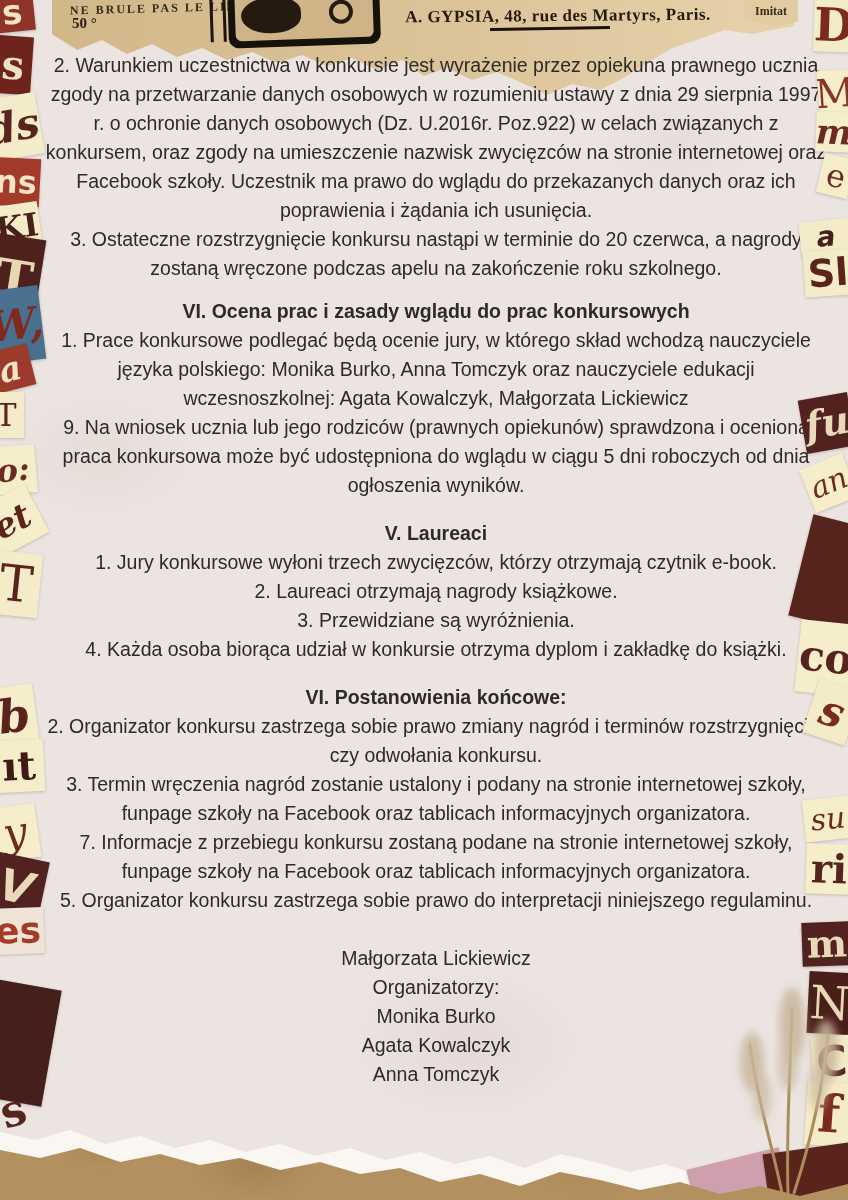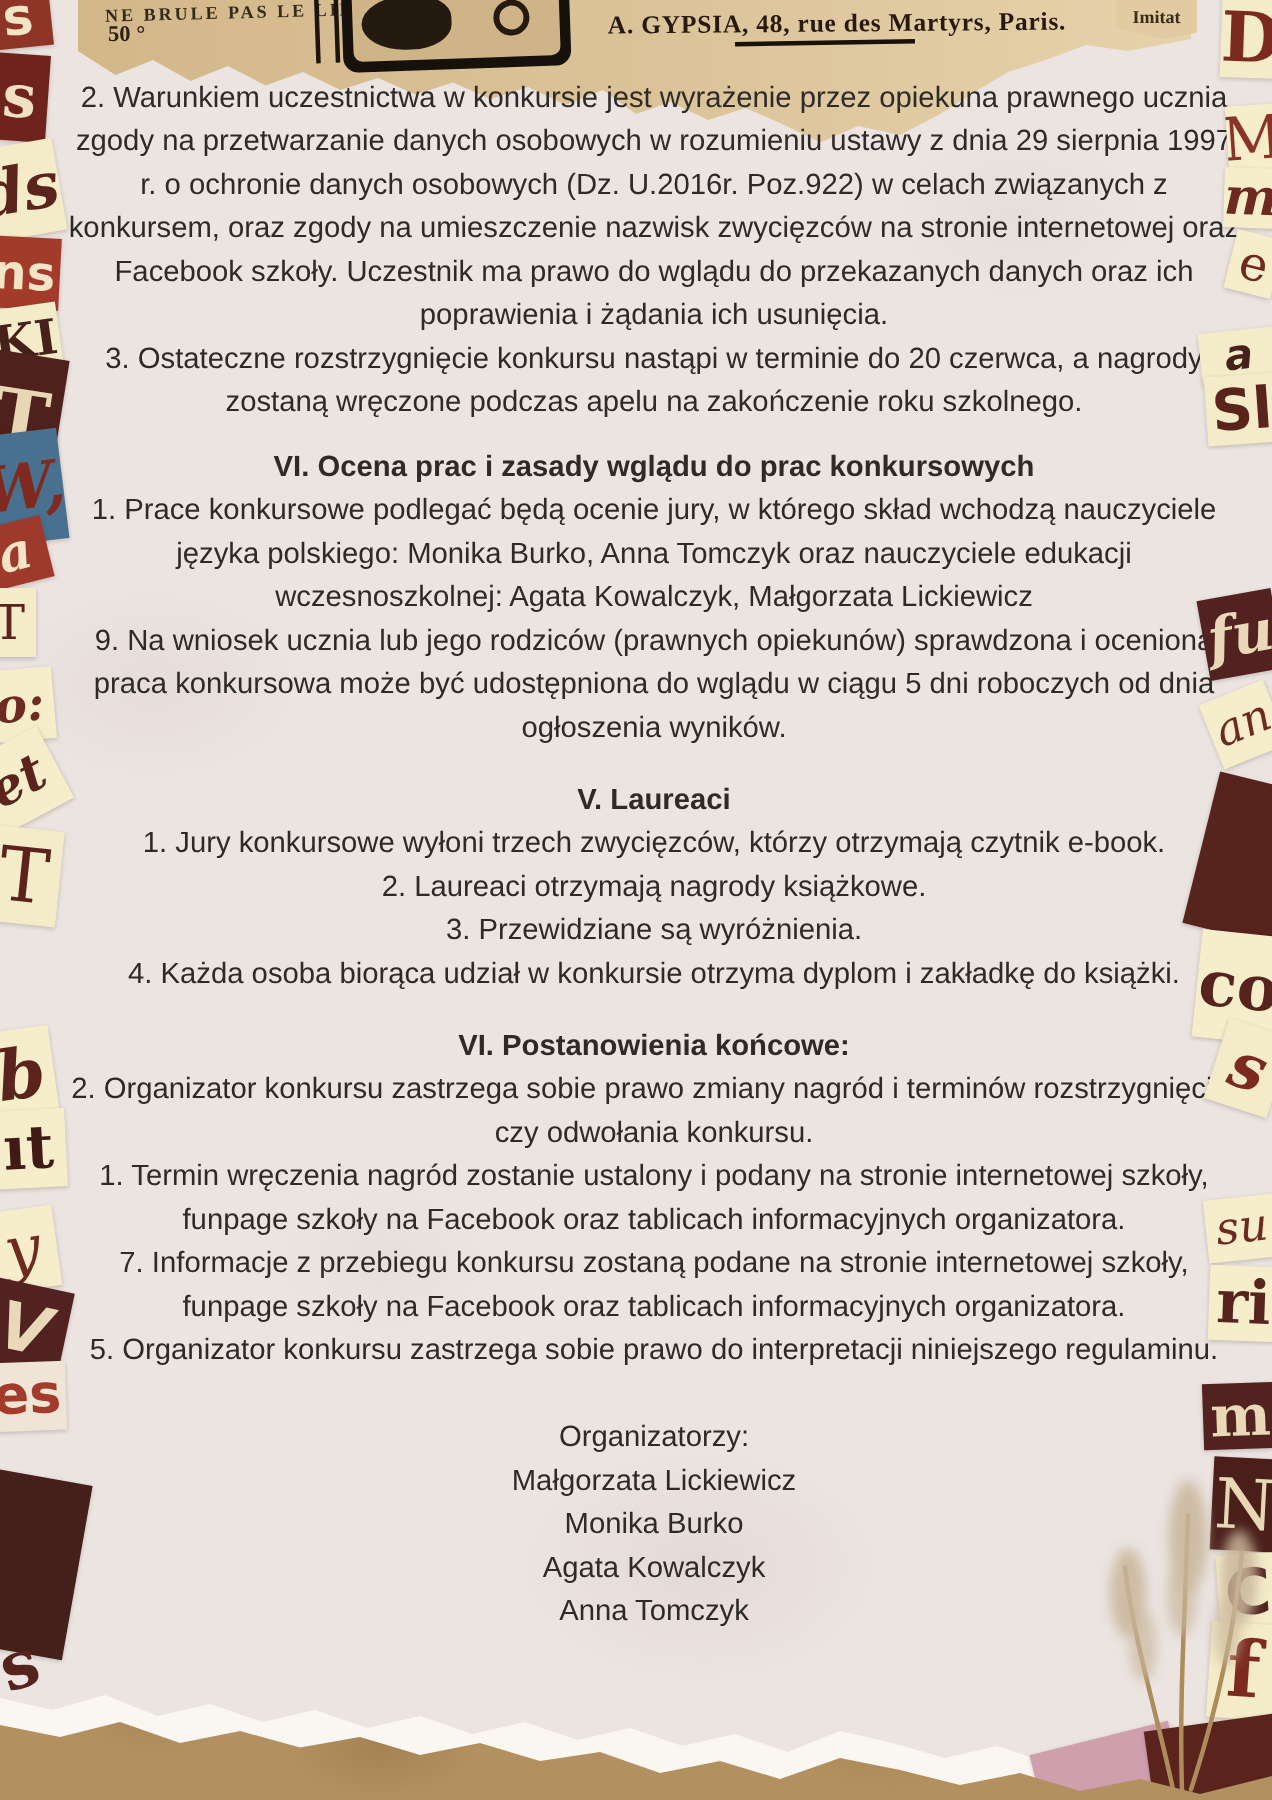"1. Termin wręczenia nagród zostanie" div.block { text: 1 -> 3 }
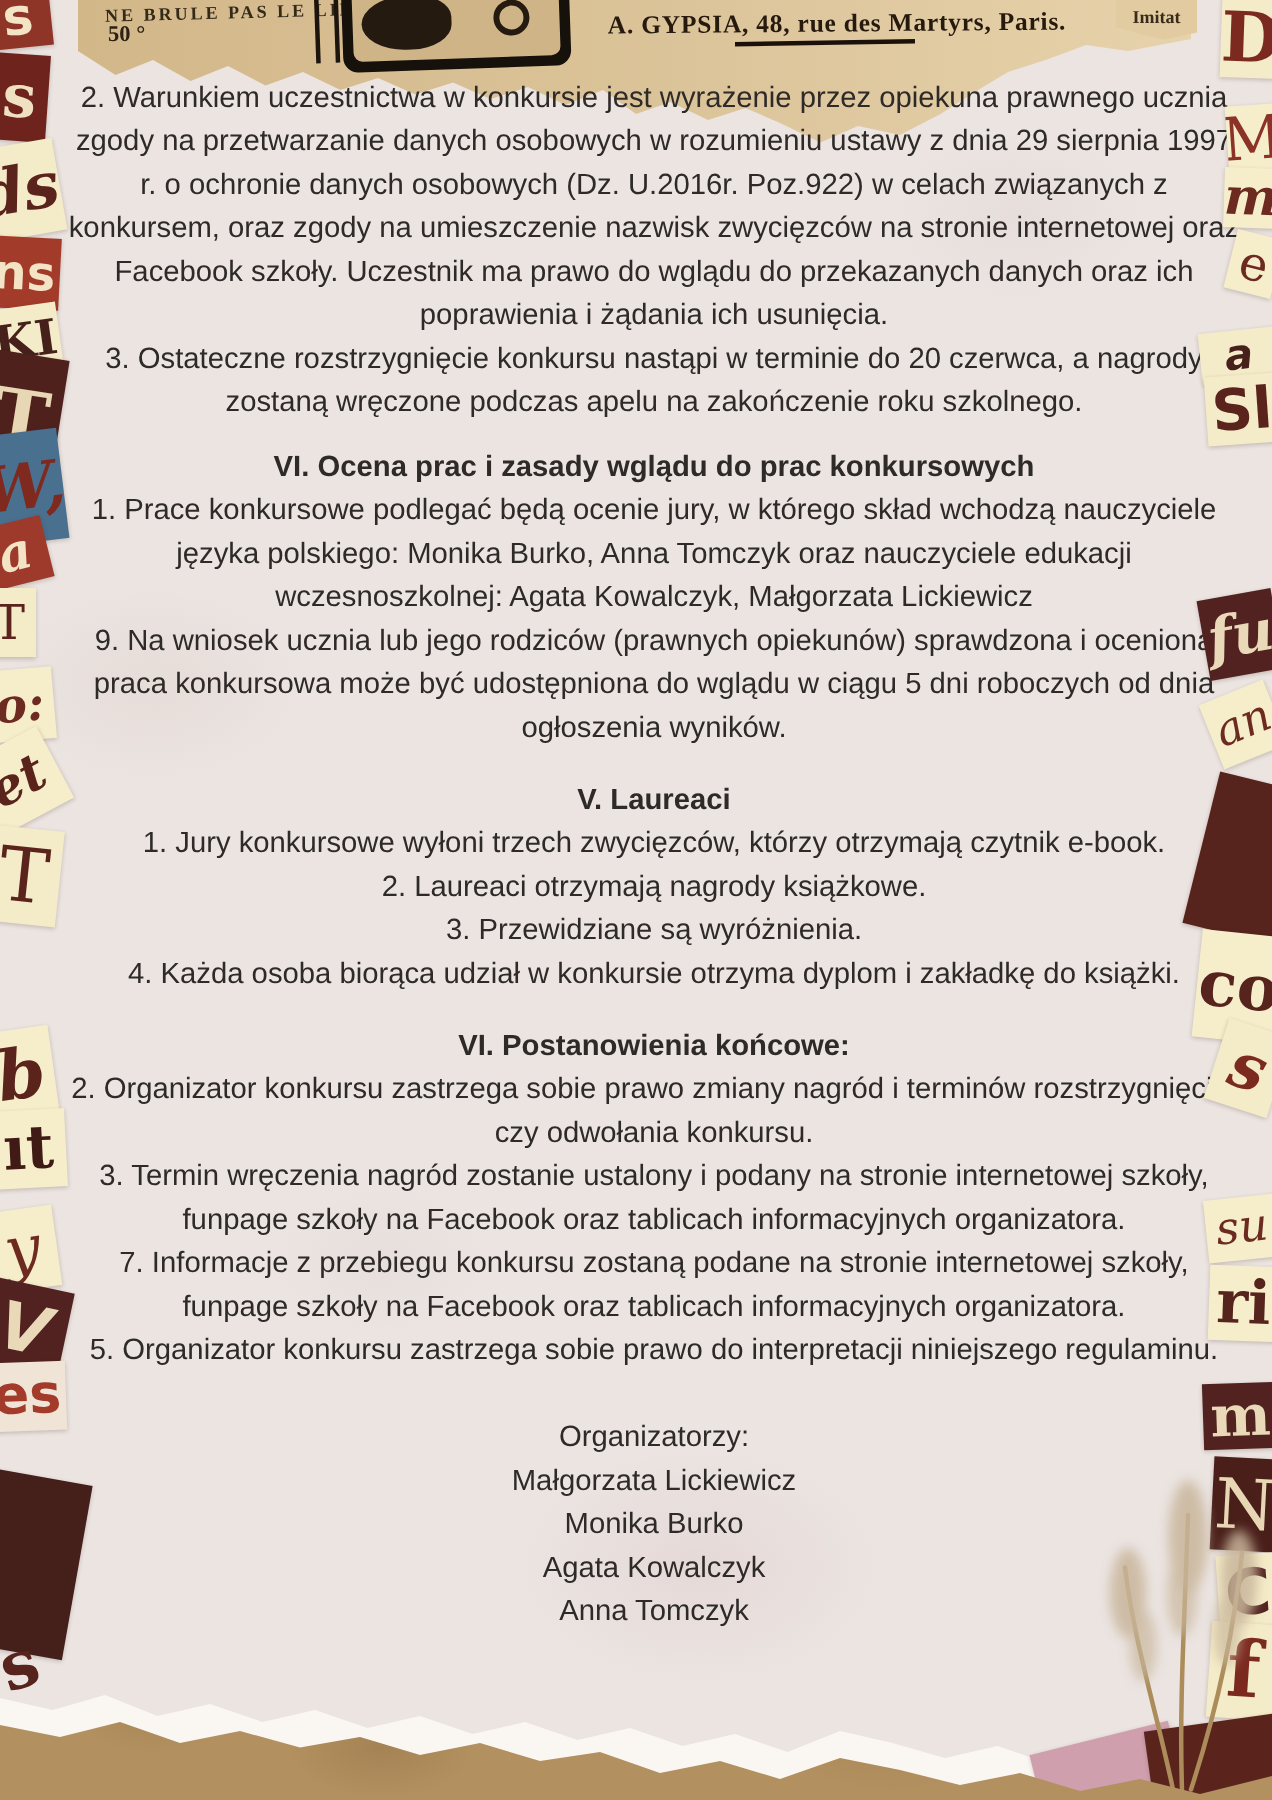"Organizatorzy:" div.block { order: before "Małgorzata Lickiewicz" -> after "Małgorzata Lickiewicz" }
